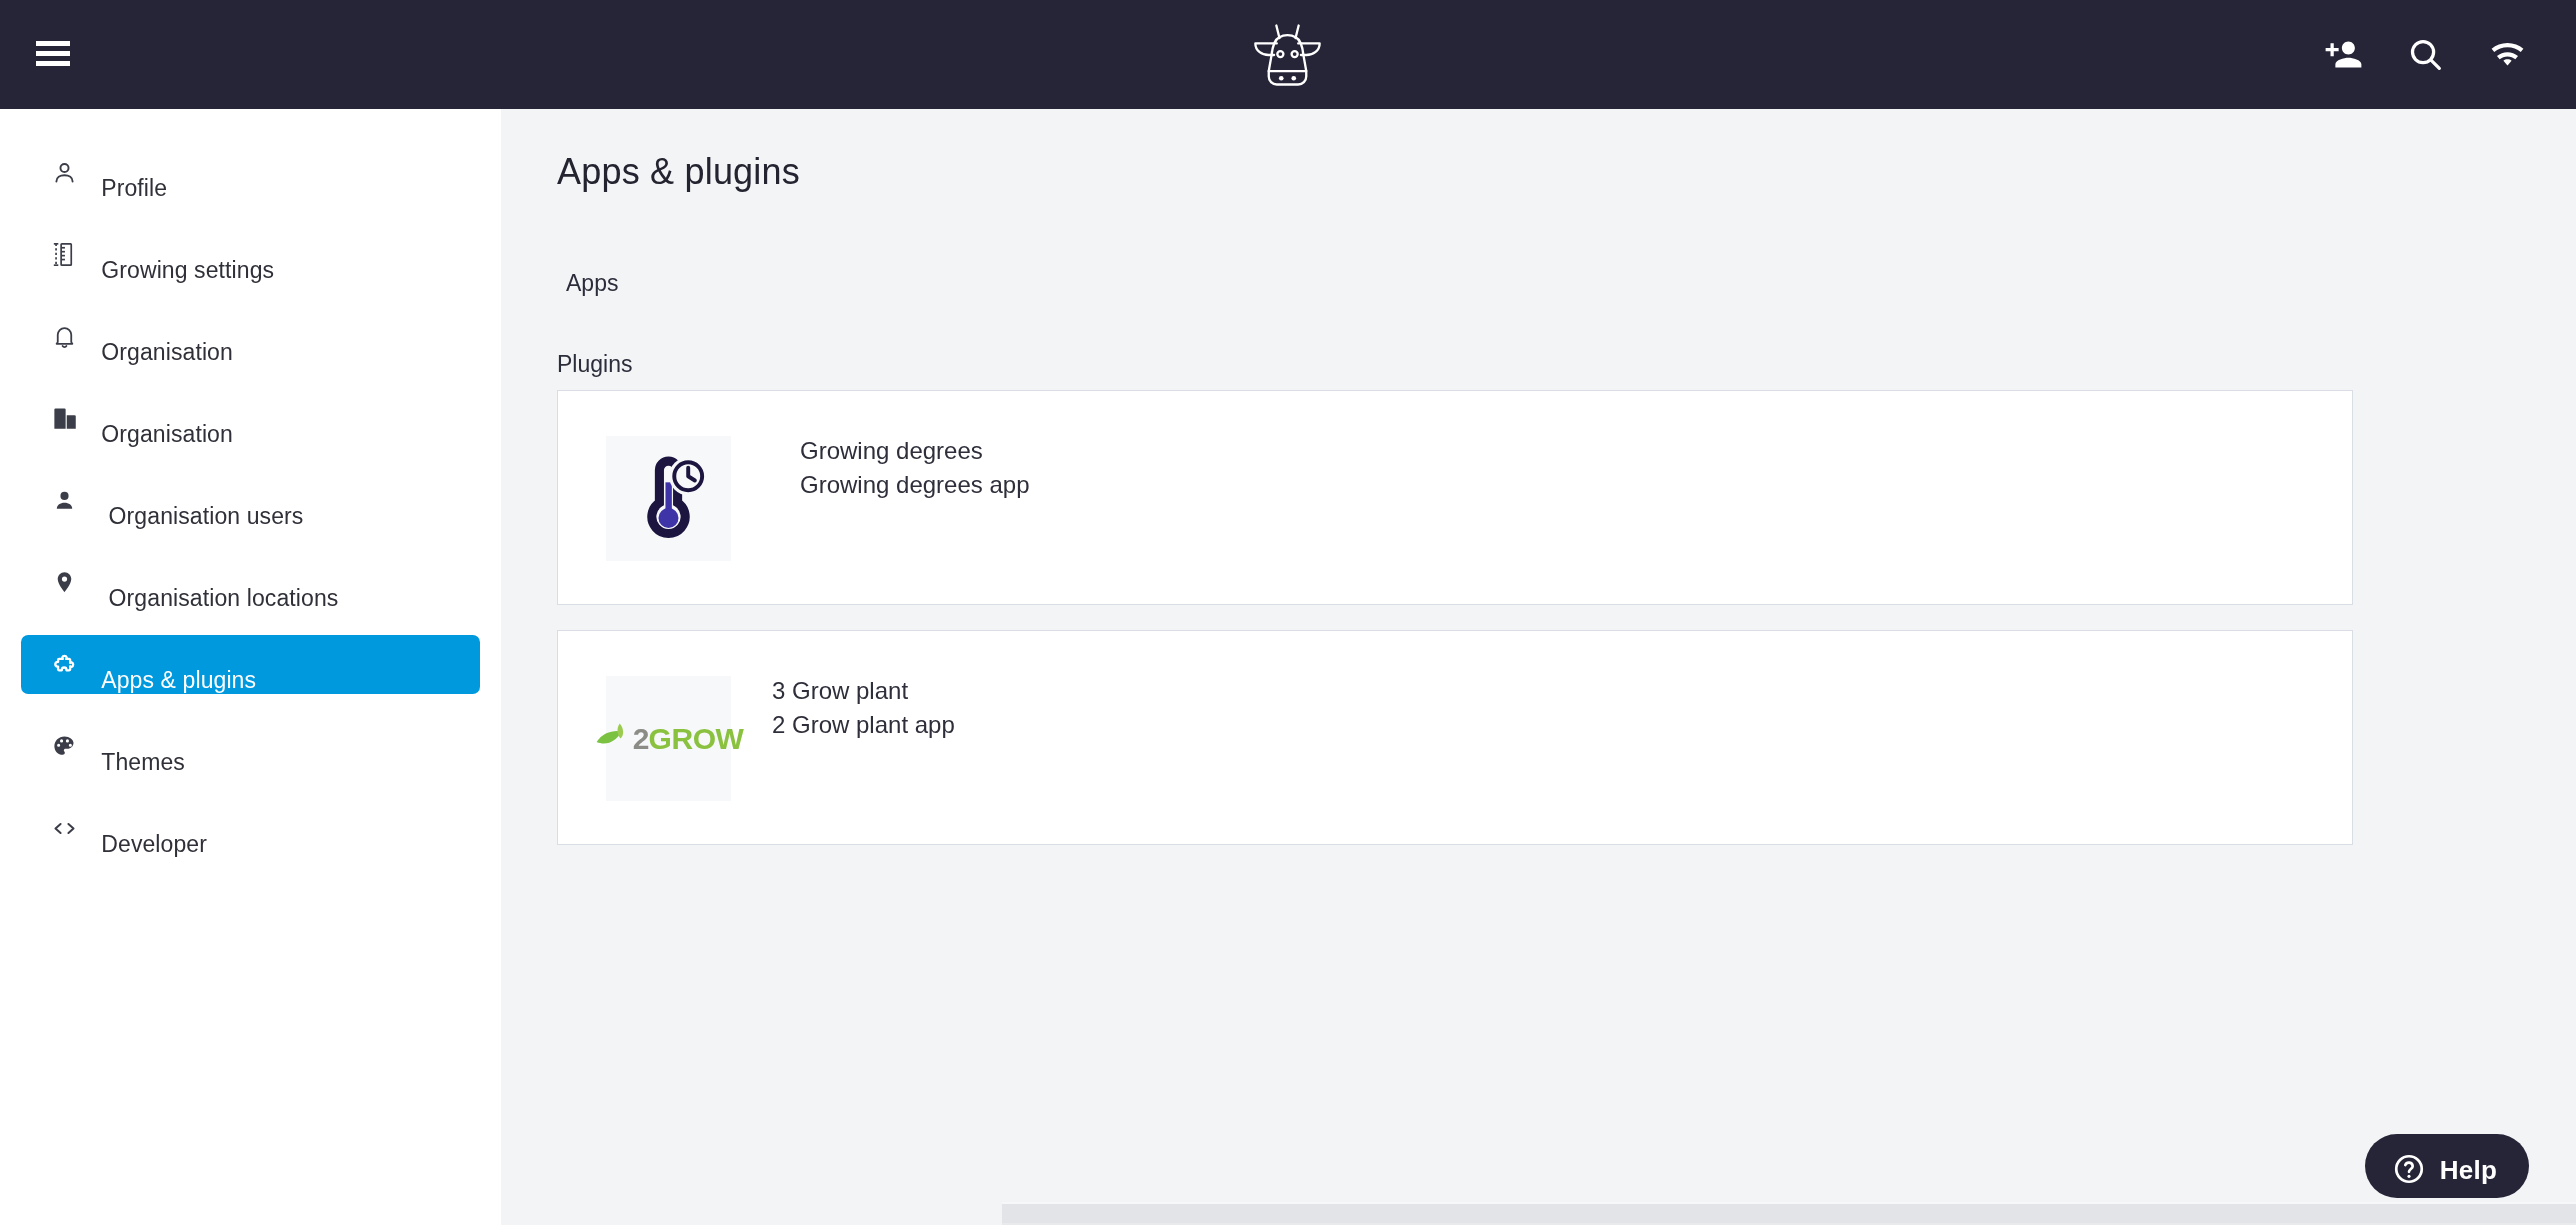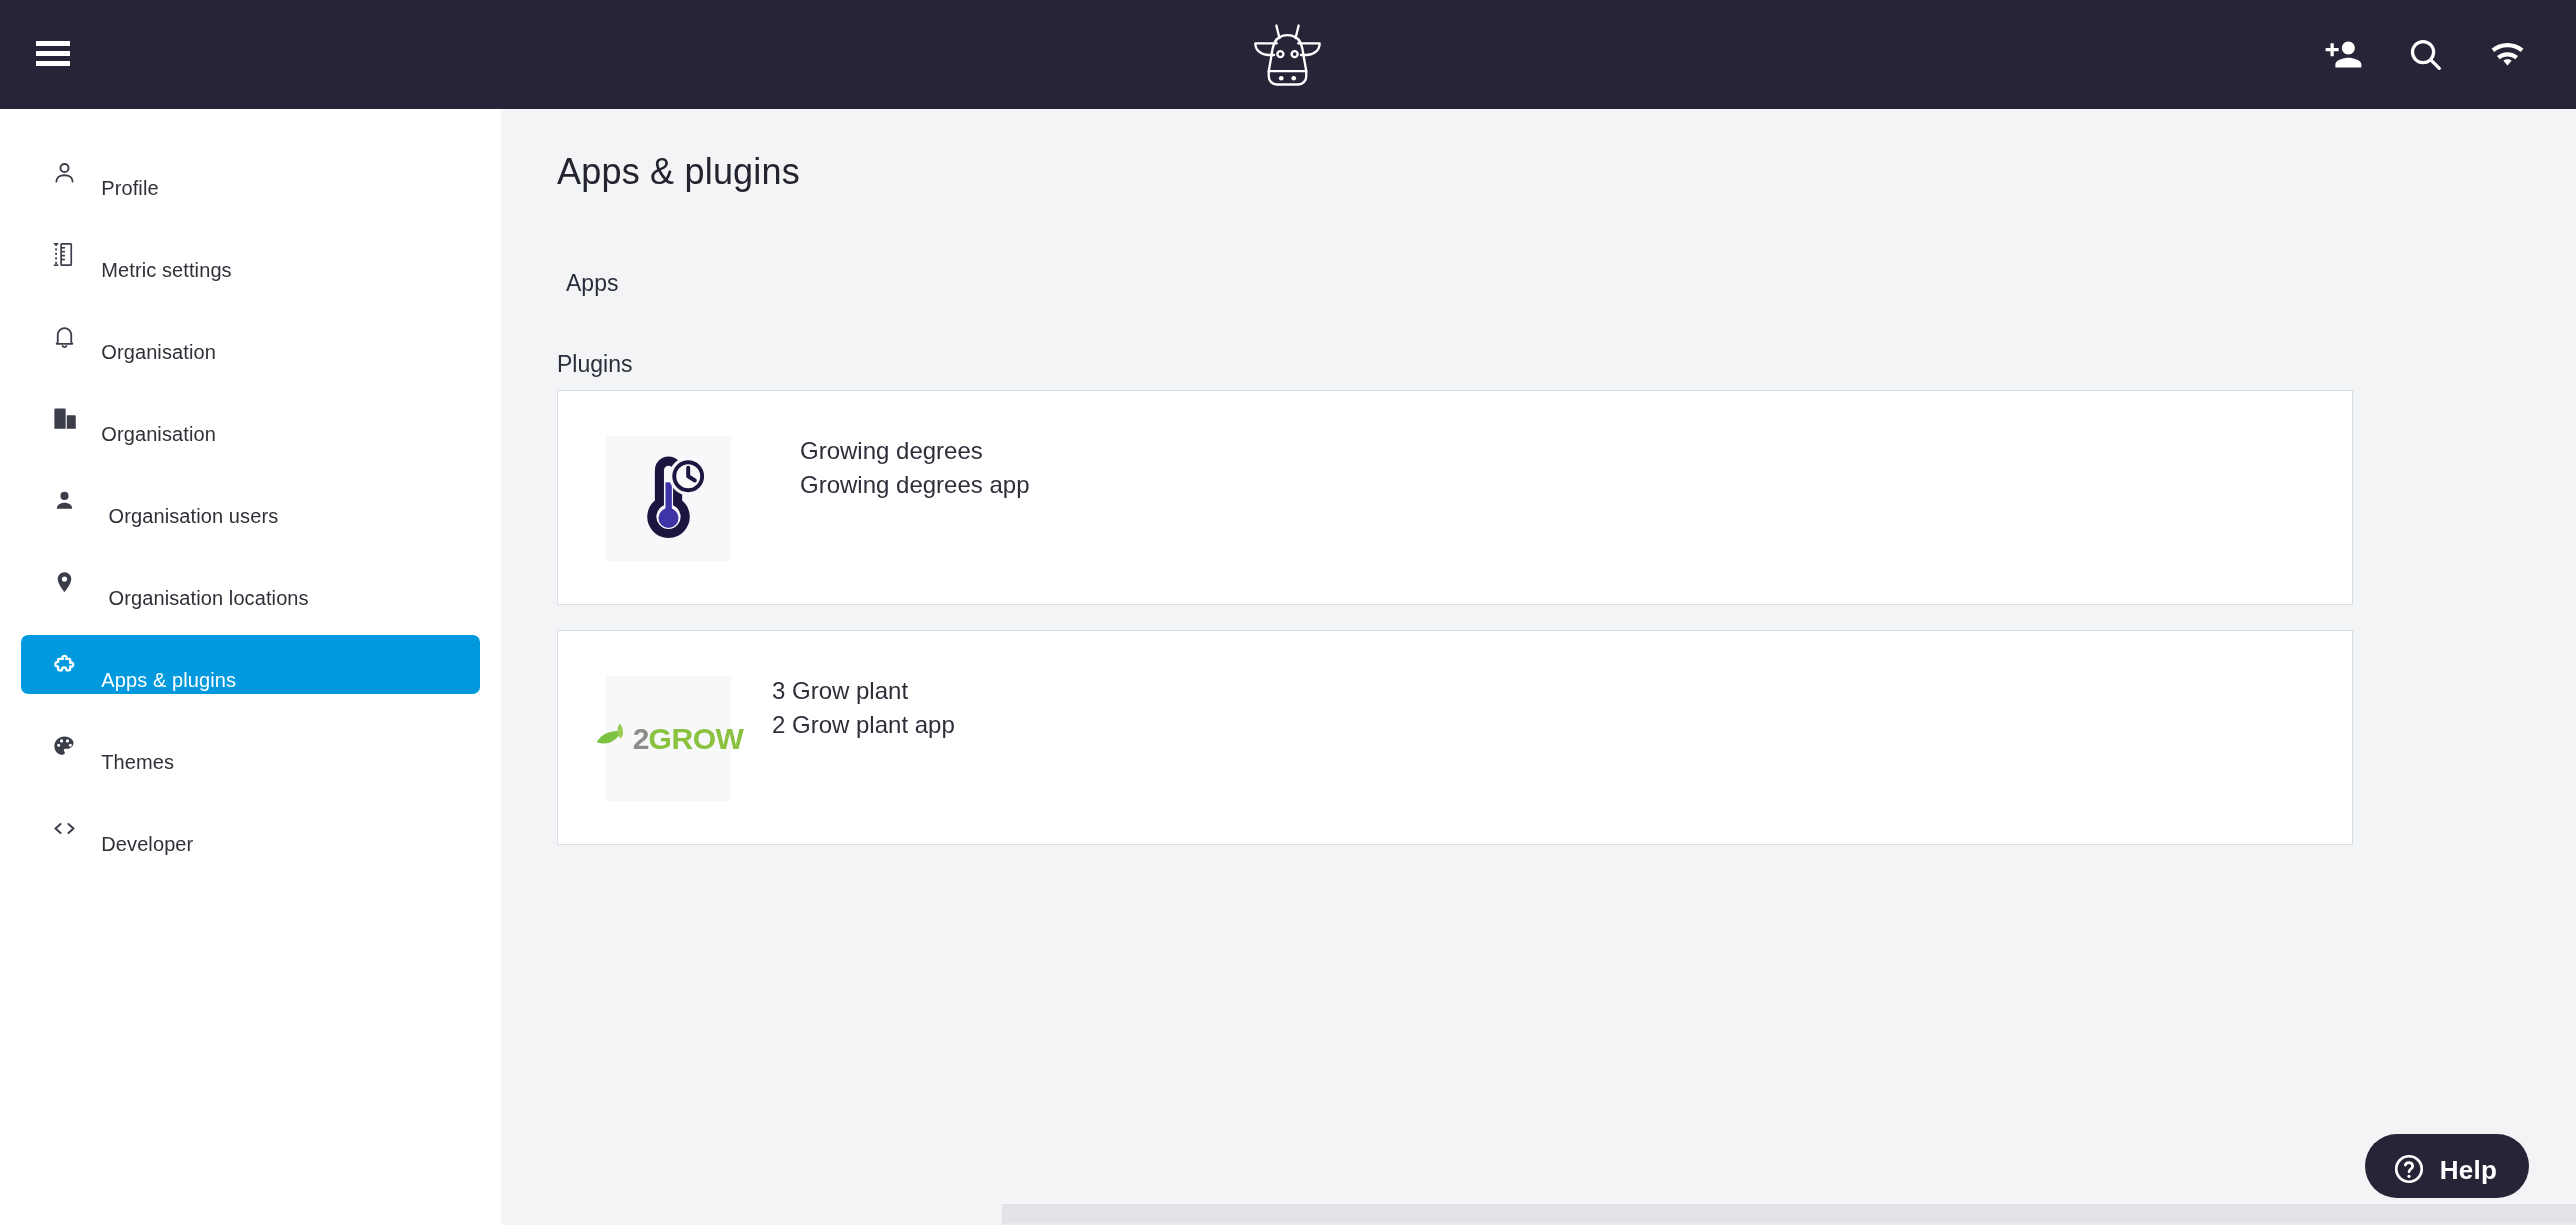"Profile" .nav-item .nav-label { font-size: 20px -> 23px }
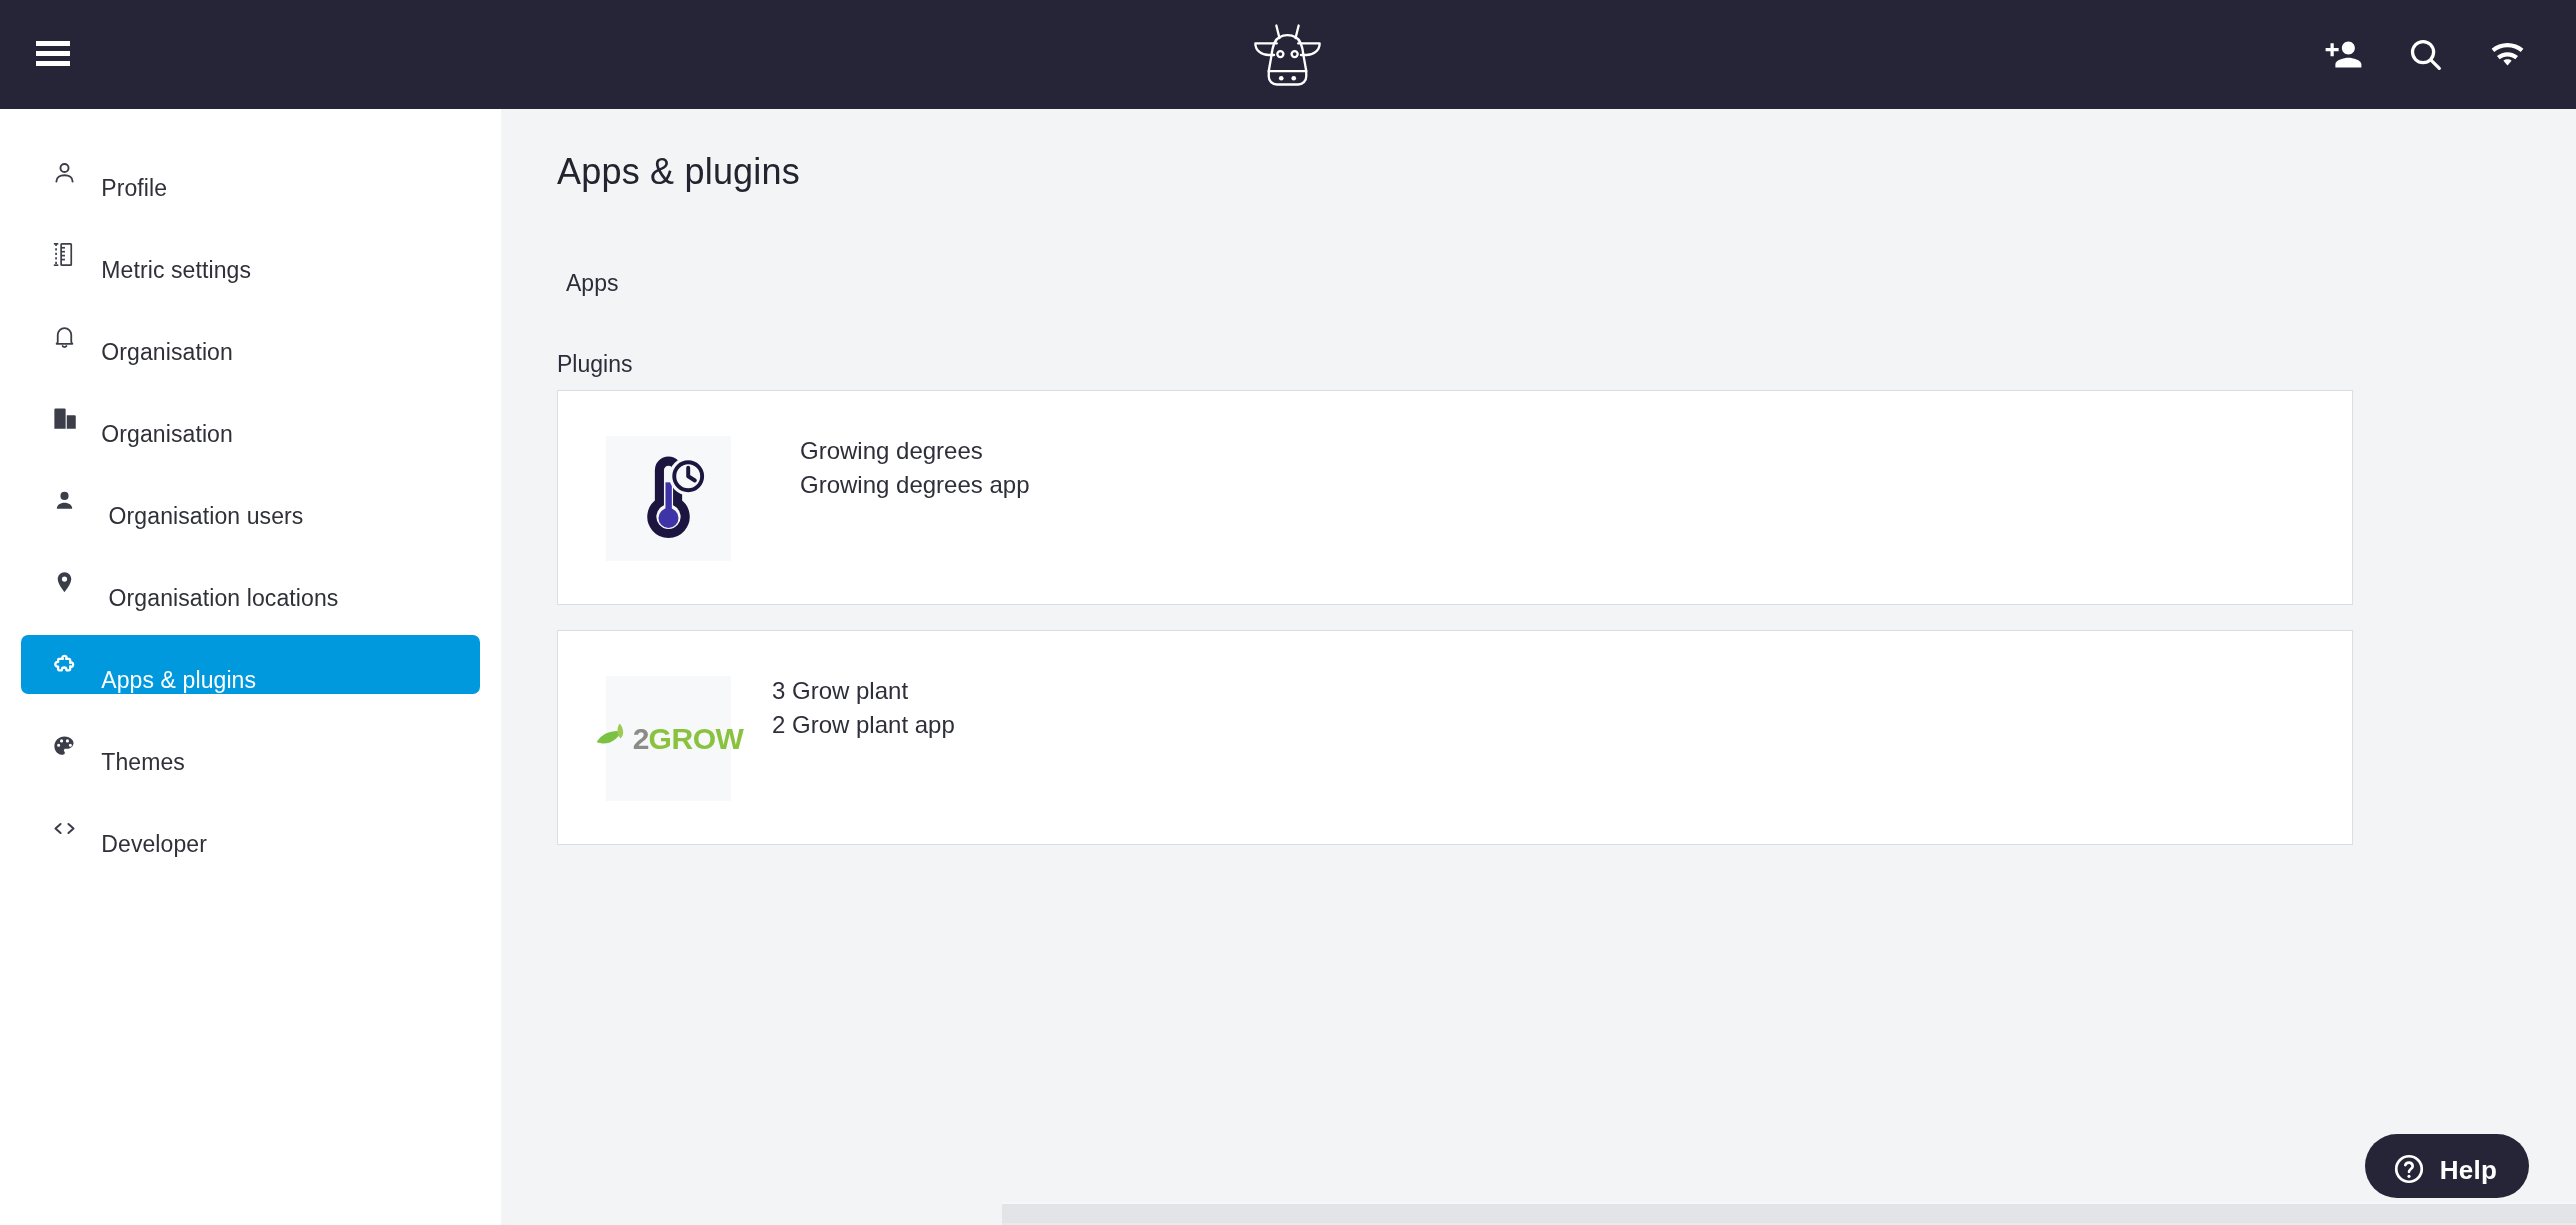"Metric settings" span.nav-label { text: Metric -> Growing }
